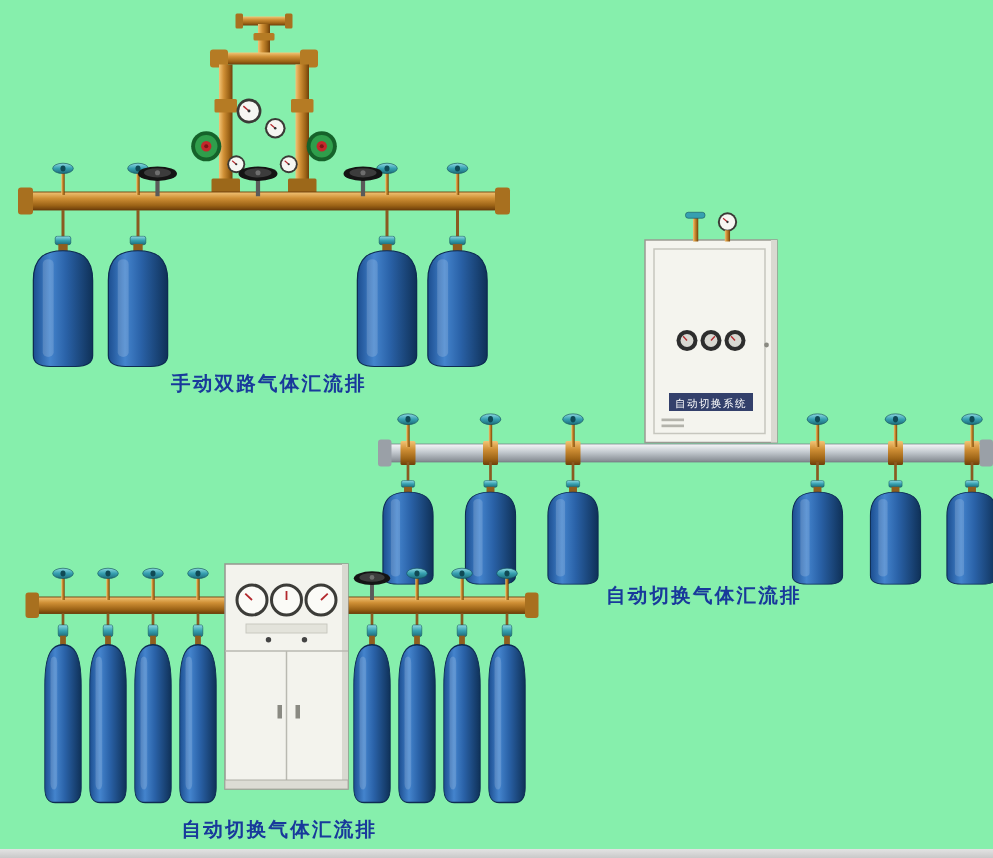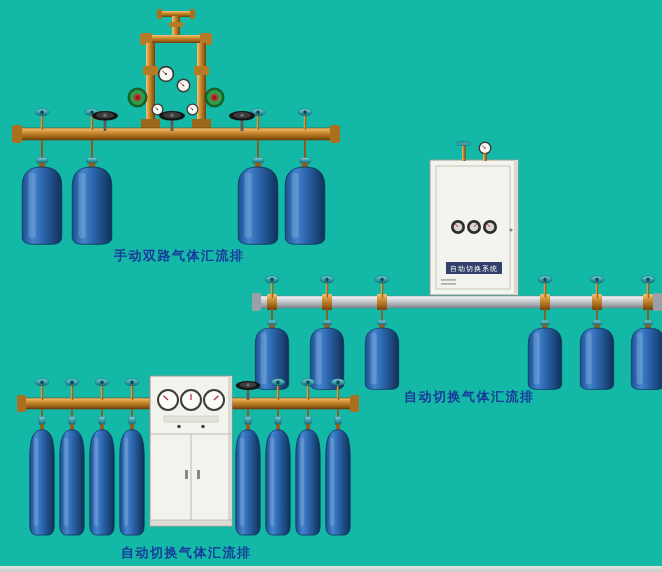"手动双路气体汇流排" .canvas { background: #14b8a6 -> #86efac }
